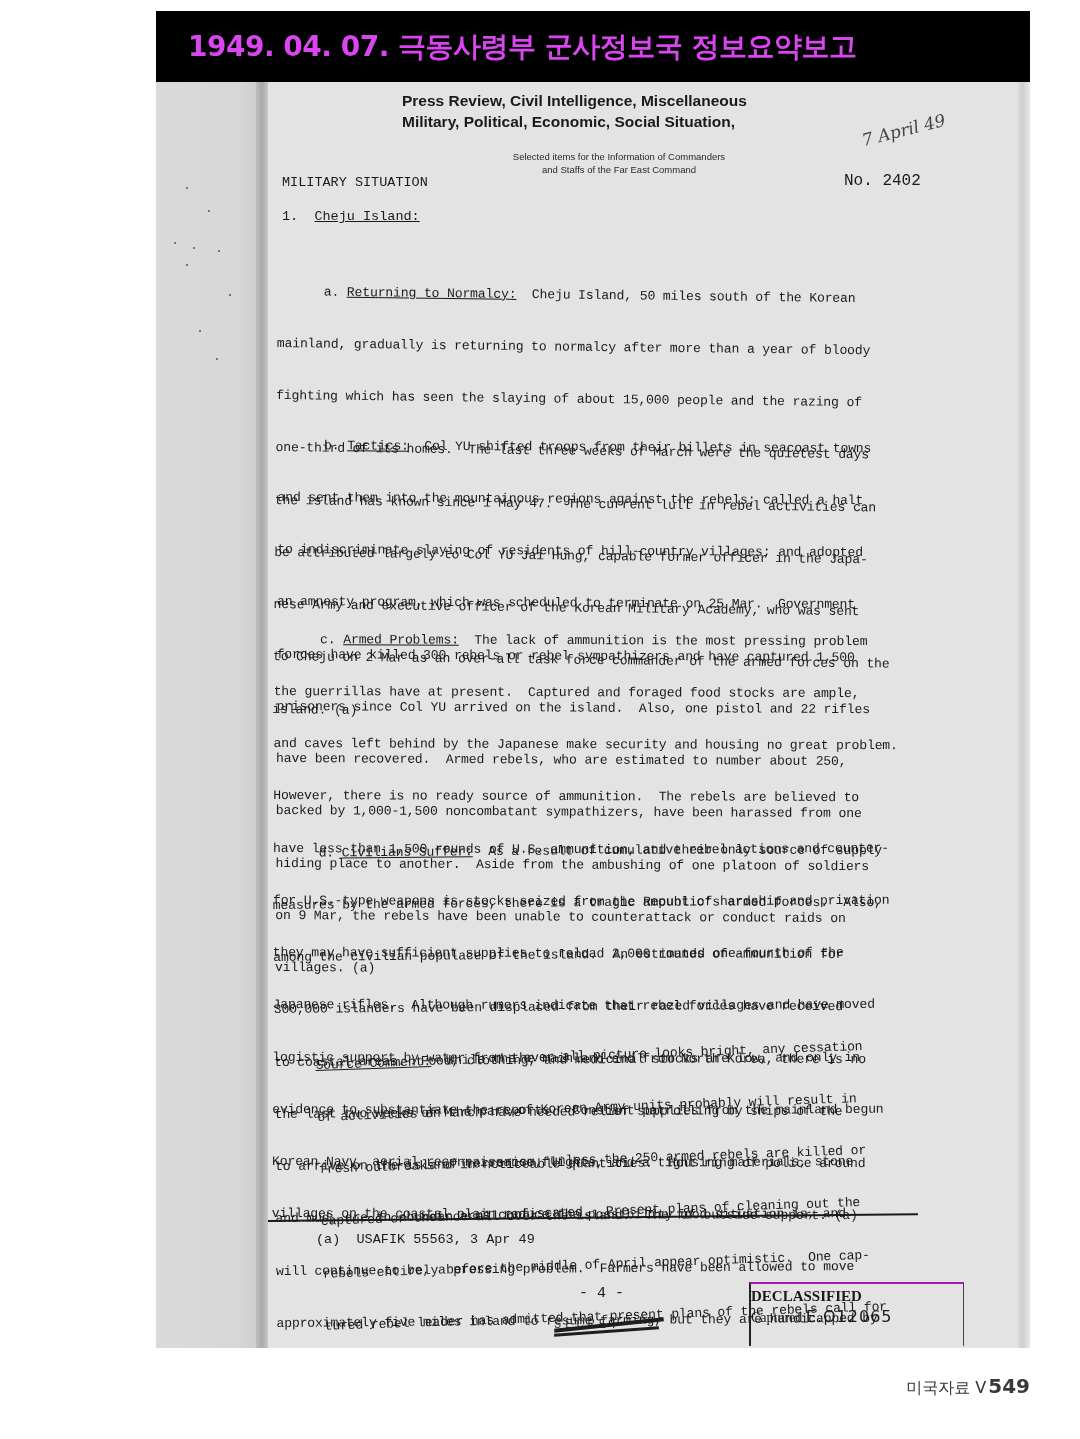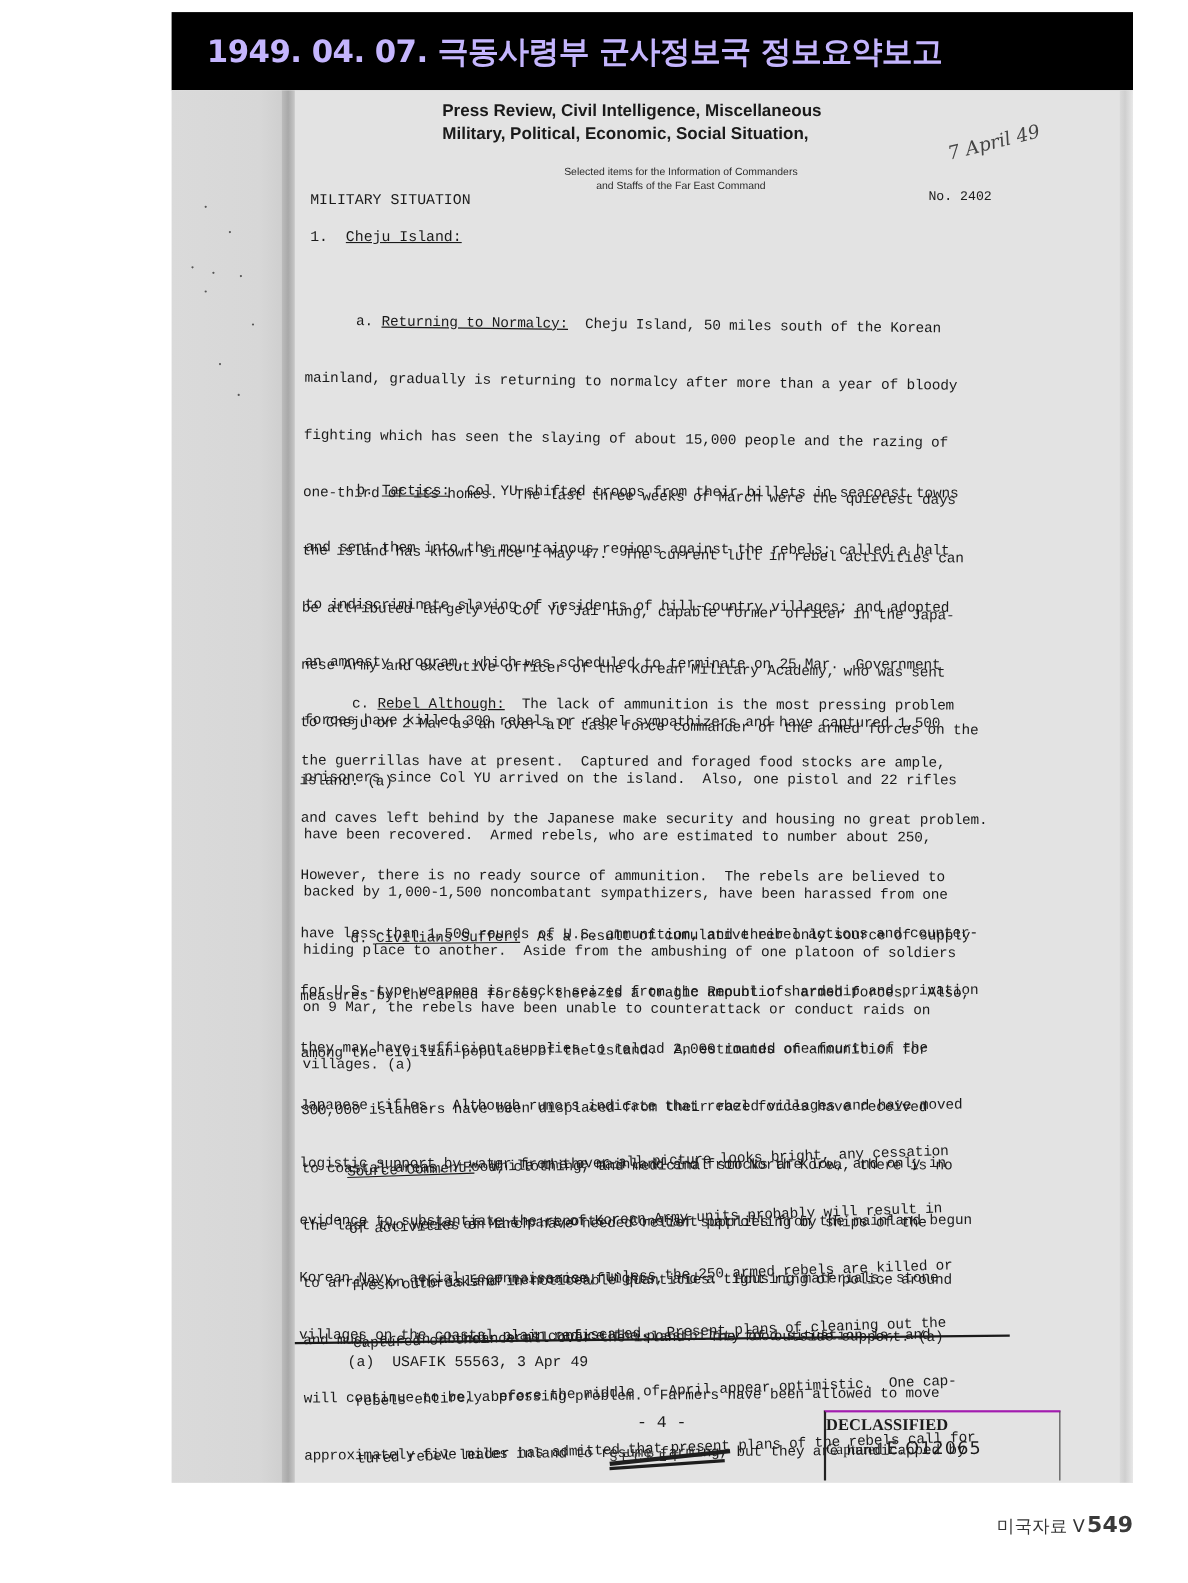"1949. 04. 07. 극동사령부 군사정보국" .title-bar { color: #c4b5fd -> #d946ef }
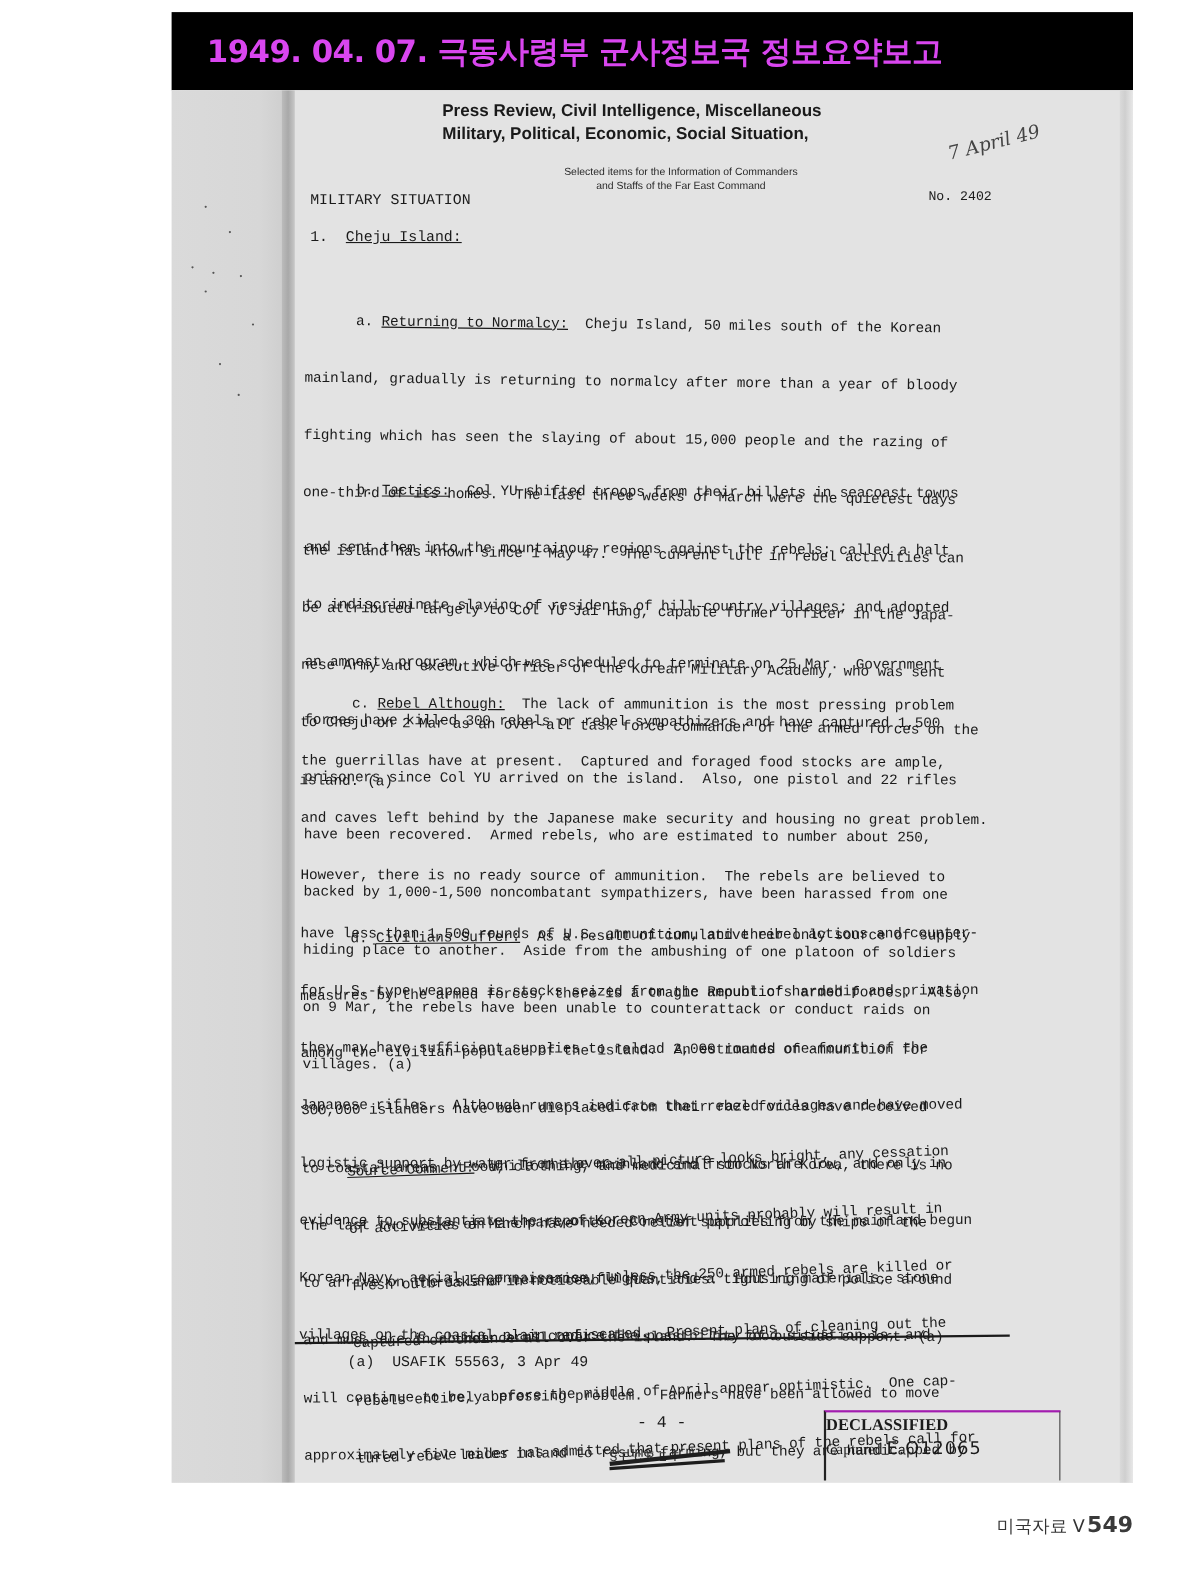"No. 2402" .report-no { font-size: 12px -> 16px }
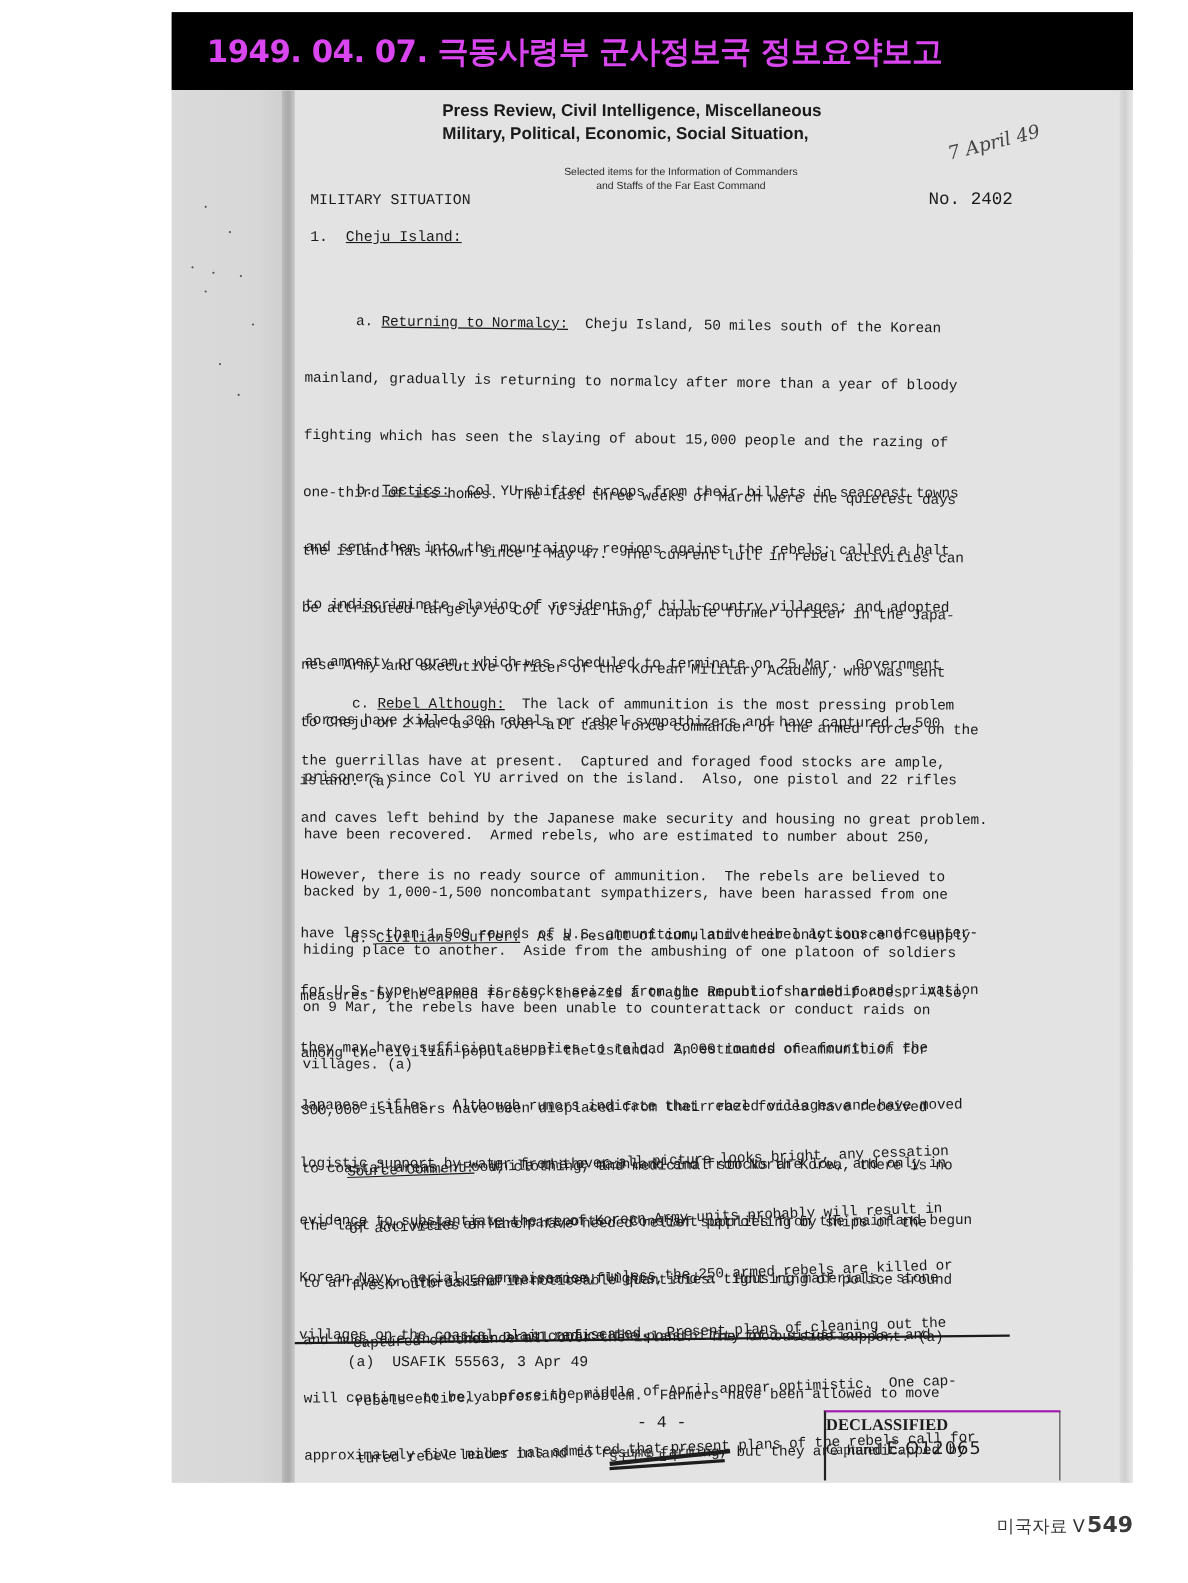"Rebel Although:" span.u { text: Rebel Although -> Armed Problems }
